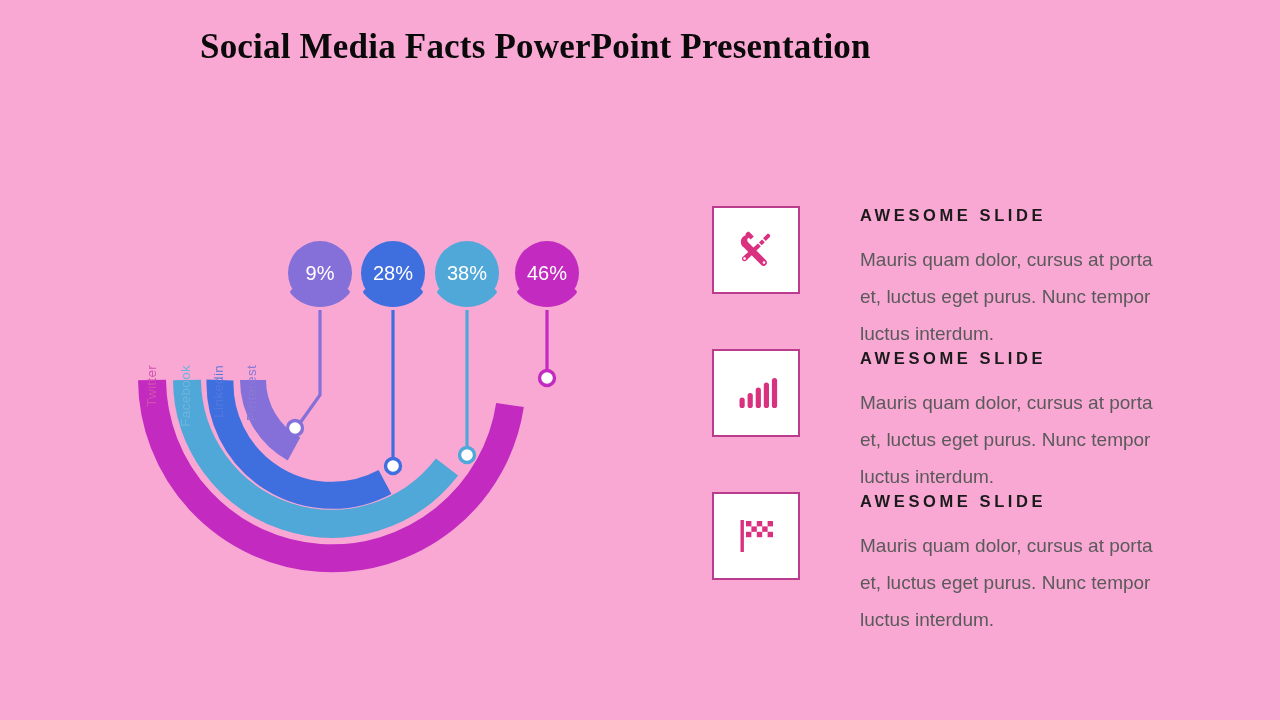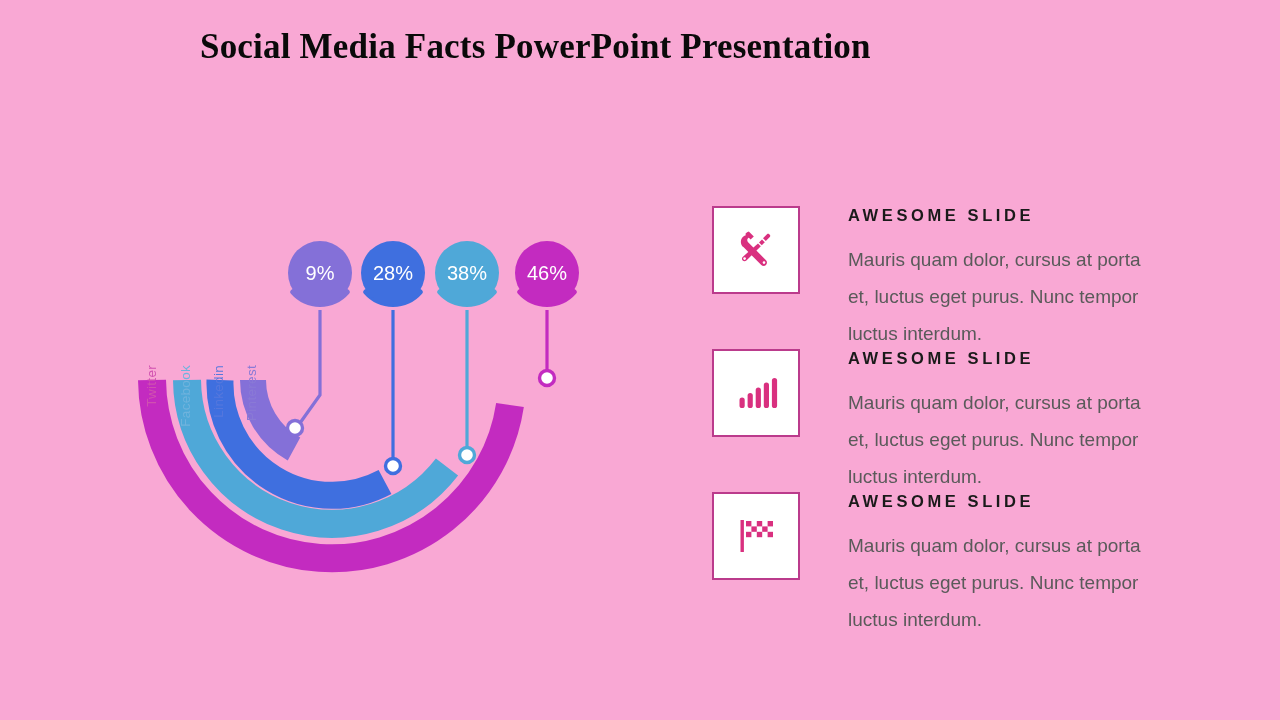"AWESOME SLIDE" .feature-text { left: 136px -> 148px }
